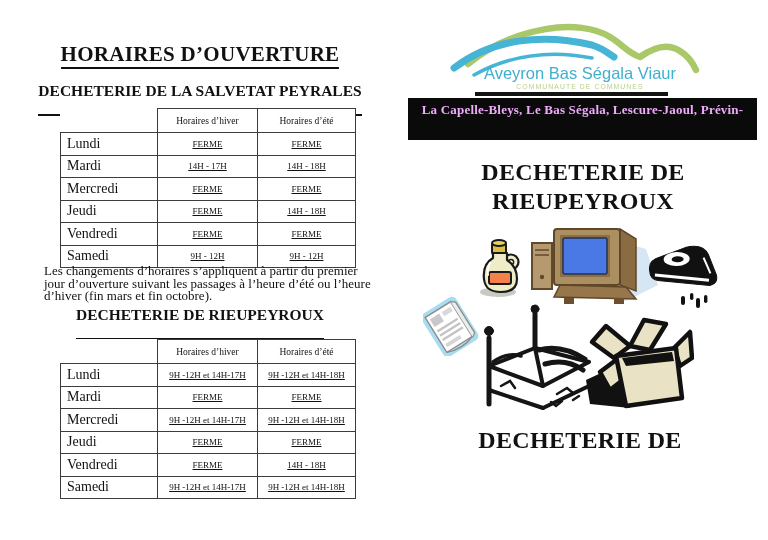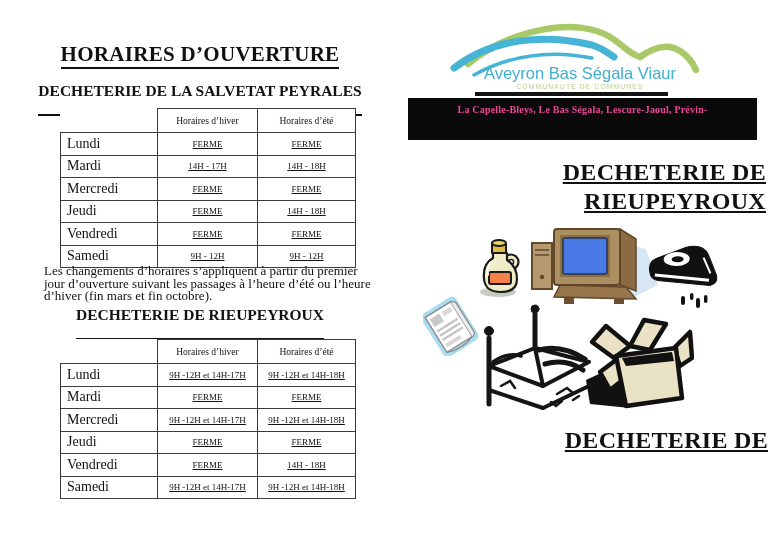"La Capelle-Bleys, Le Bas Ségala," .banner { color: #ec4899 -> #f0abfc; font-size: 10px -> 13px }
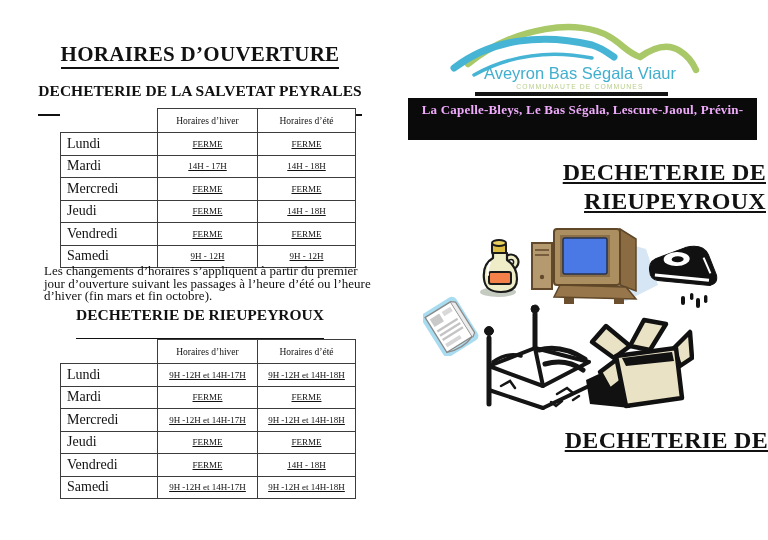"DECHETERIE DE" .rtitle { text-align: right -> center; text-decoration: underline -> none }
